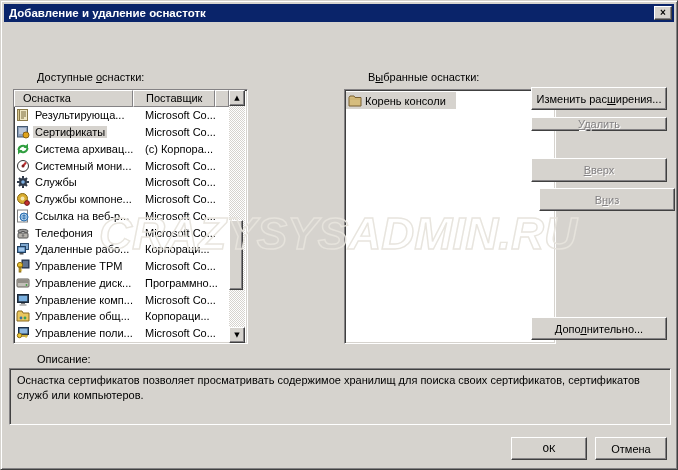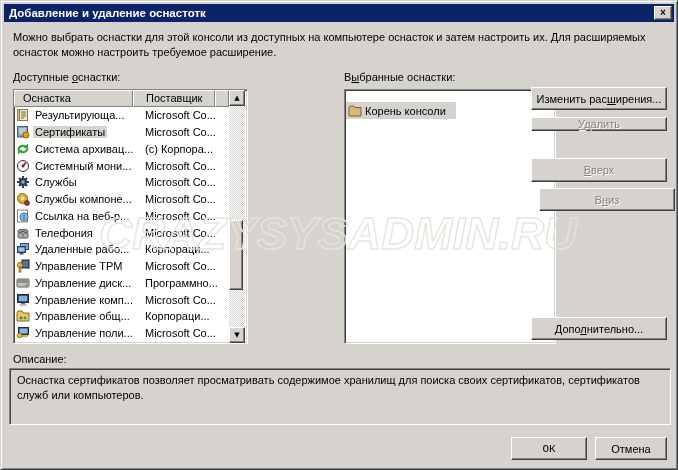"Можно выбрать оснастки для этой" div.intro { html: <div>Можно выбрать оснастки для этой консоли из доступных на компьютере оснасток и затем настроить их. Для расширяемых оснасток можно настроить требуемое расширение.</div> -> none }
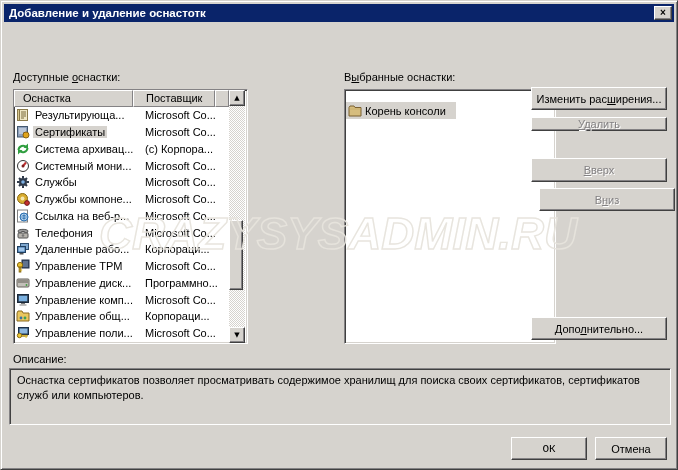"Доступные оснастки:" .label { margin-left: none -> 24px }
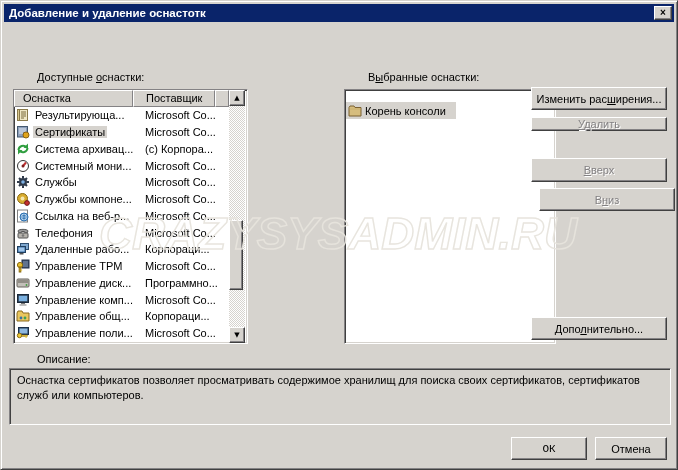"Корень консоли" .listbox { padding: 12px 1px -> 2px 1px }
